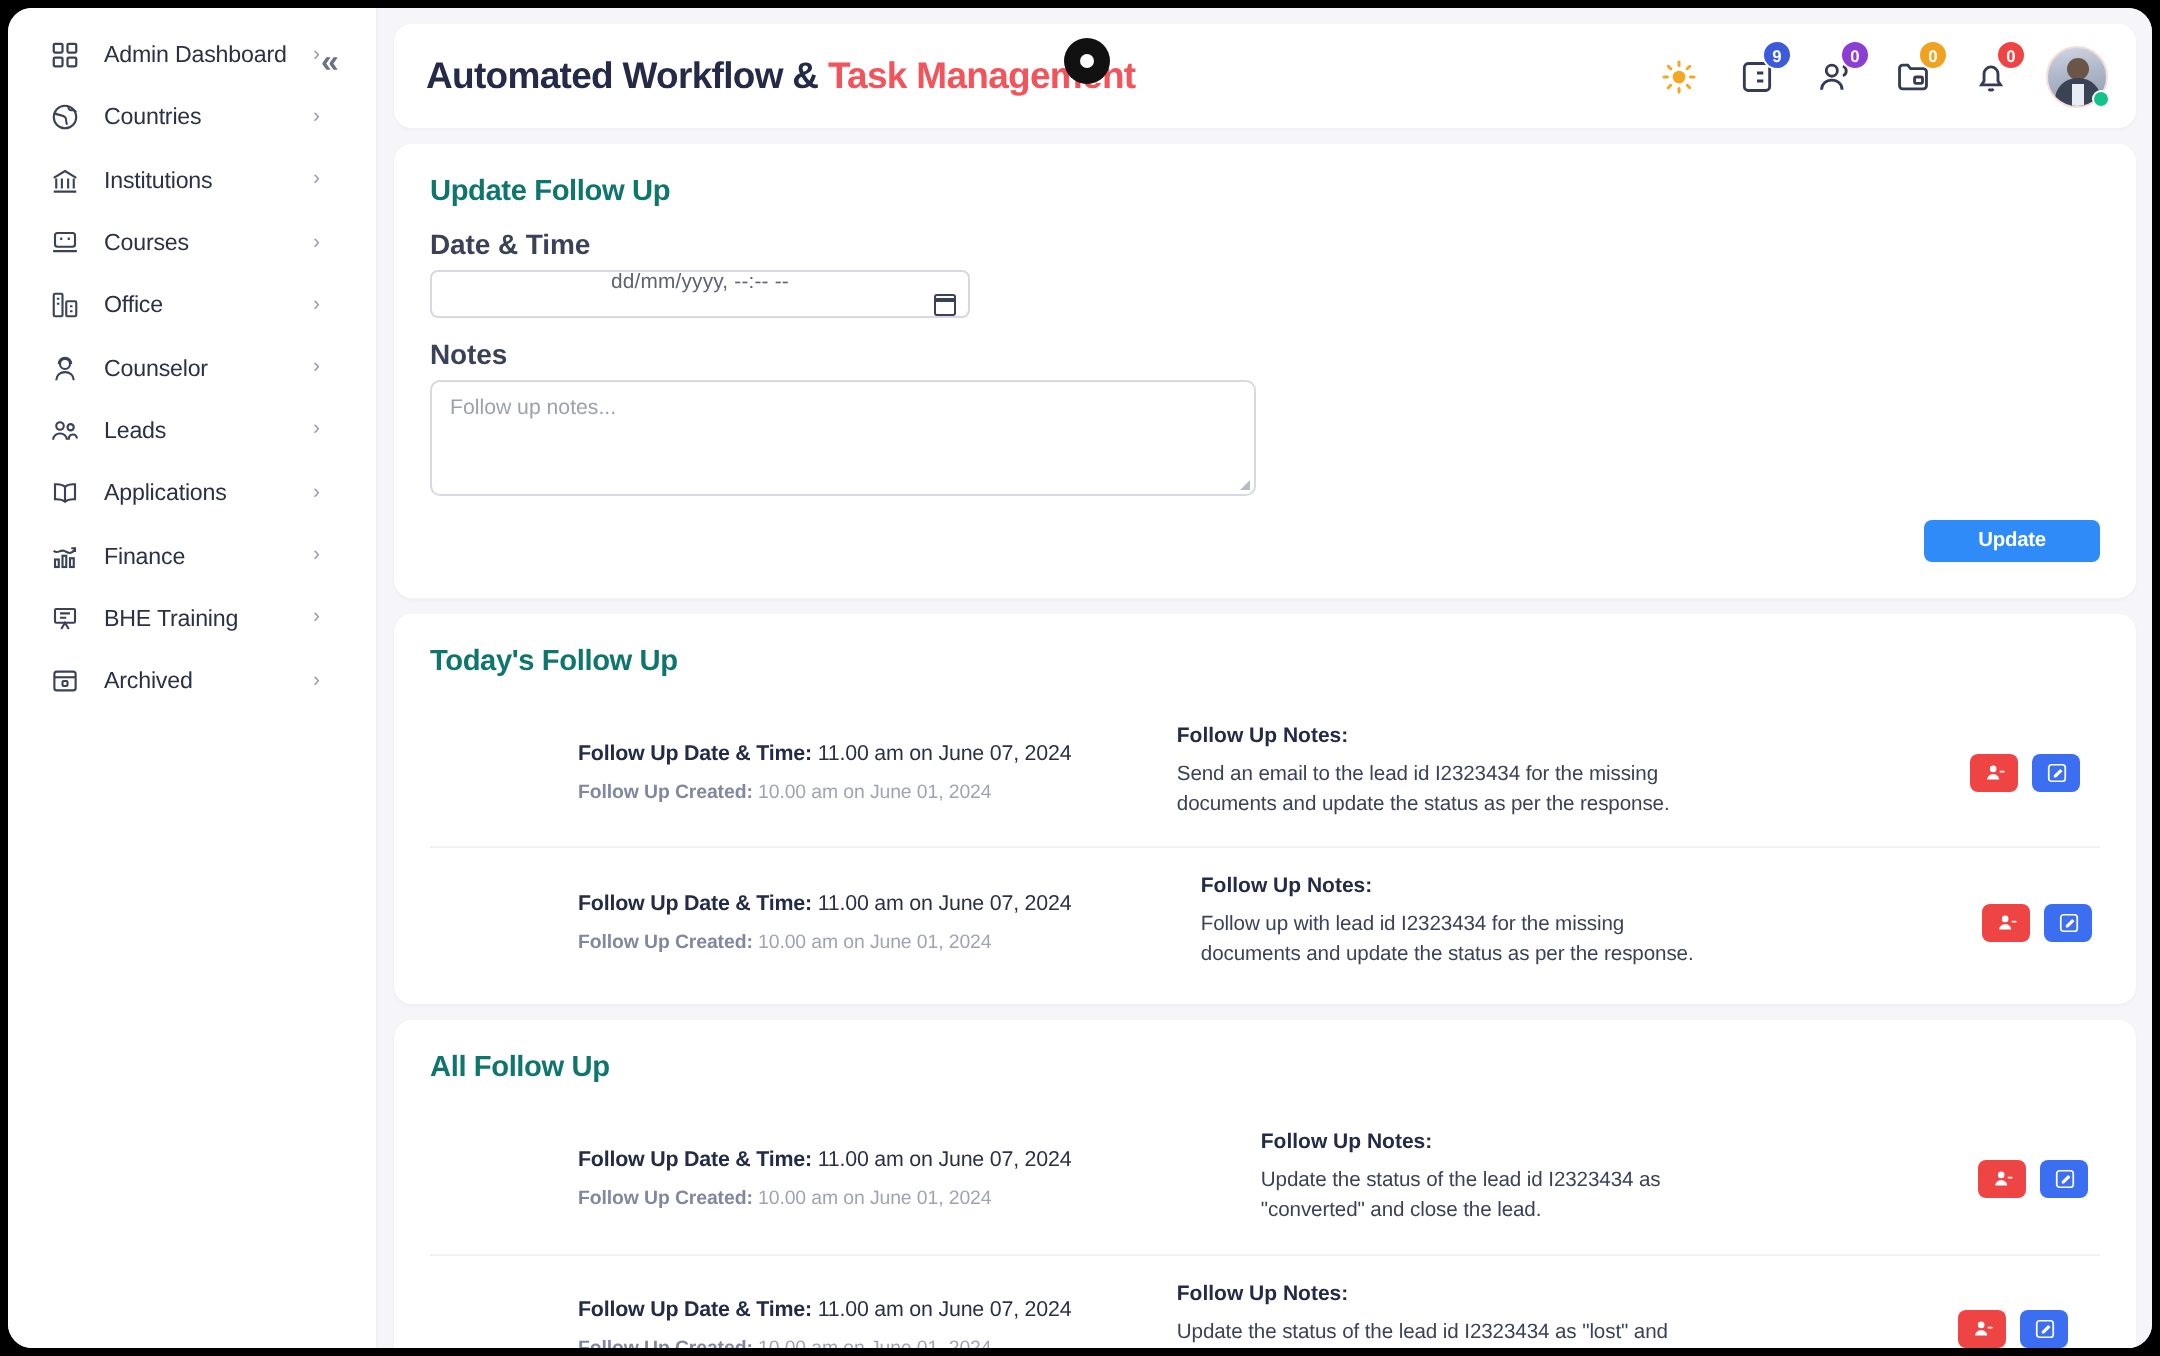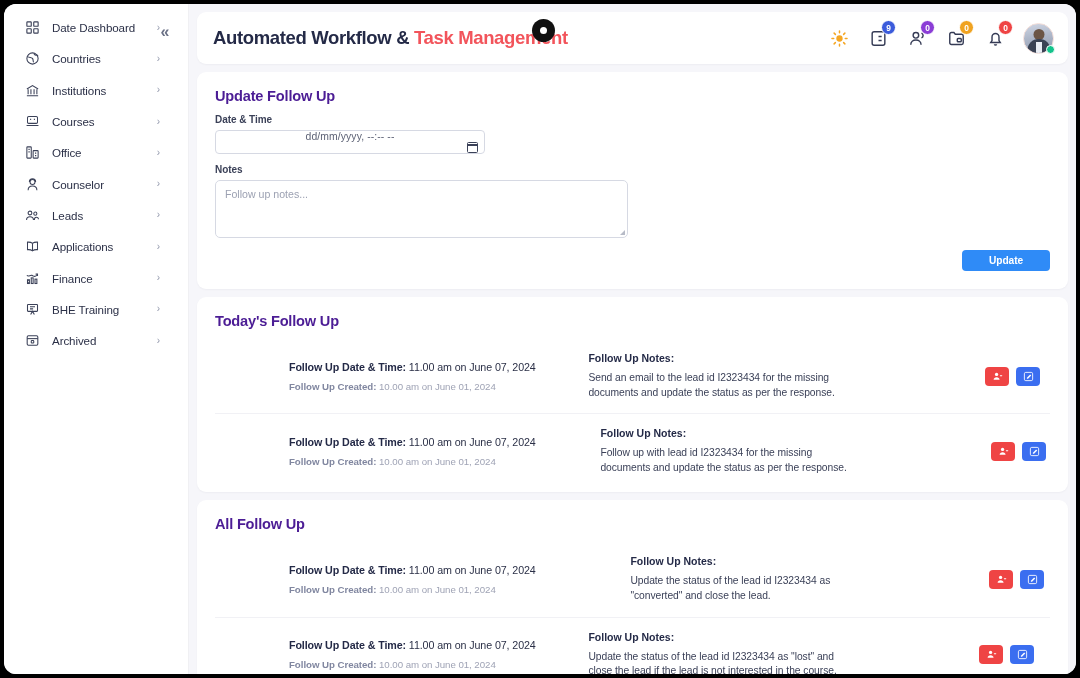"Date Dashboard" span.nav-label { text: Date -> Admin }
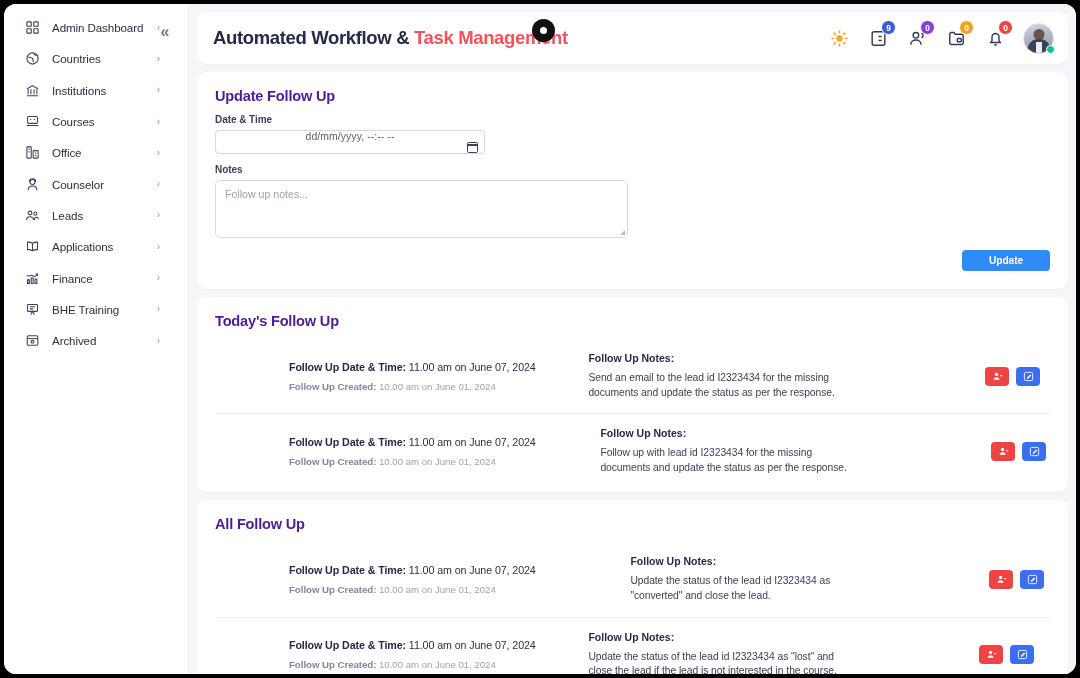"Update Follow Up" .card-title { color: #4c1d95 -> #0f766e }
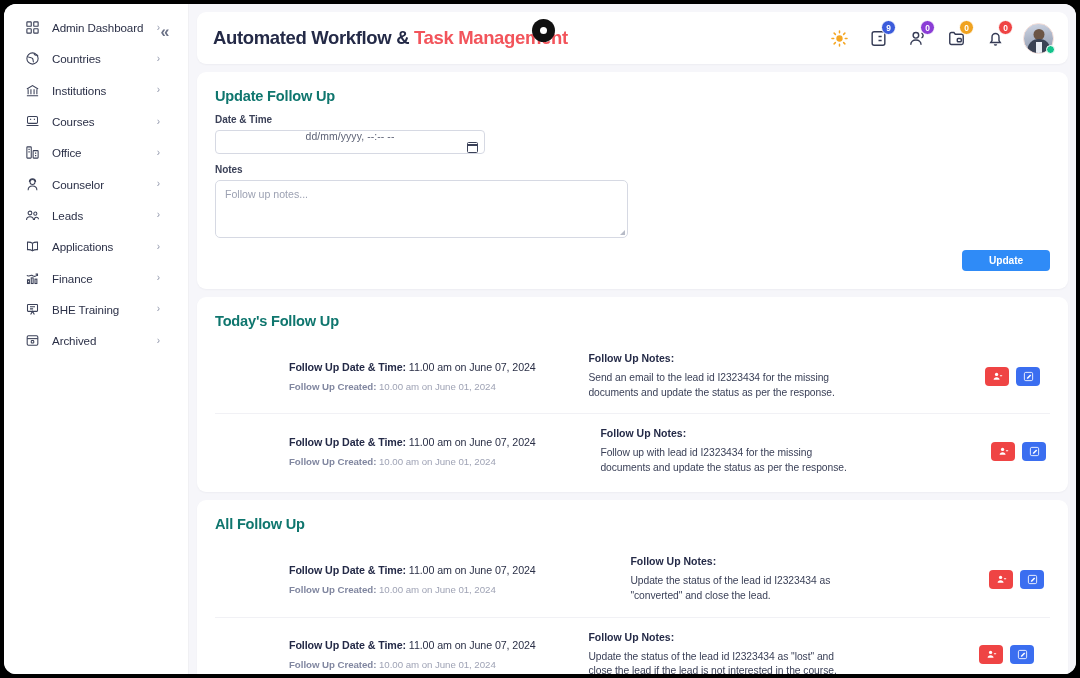"Date & Time" .field-label { font-size: 10px -> 14px }
